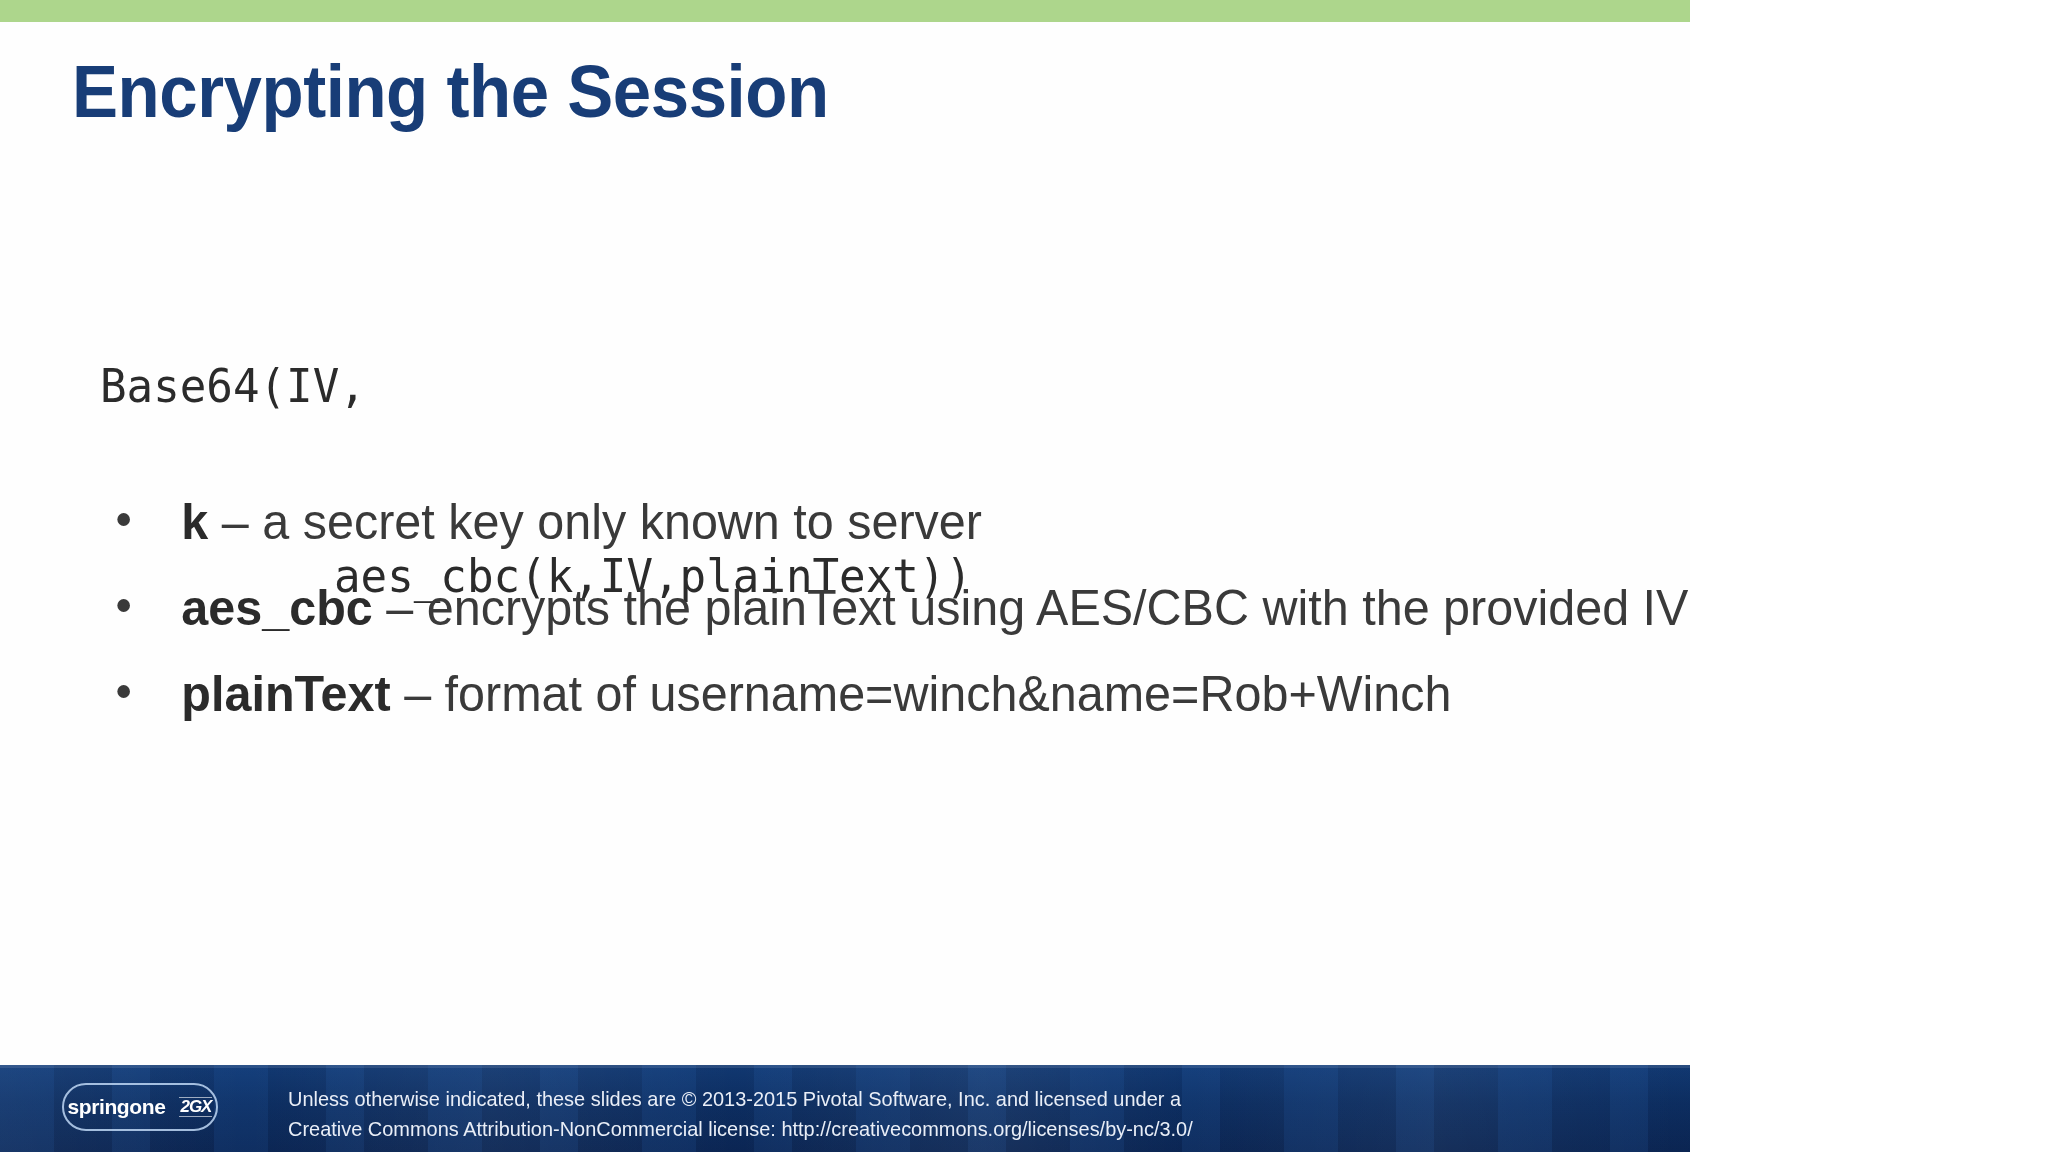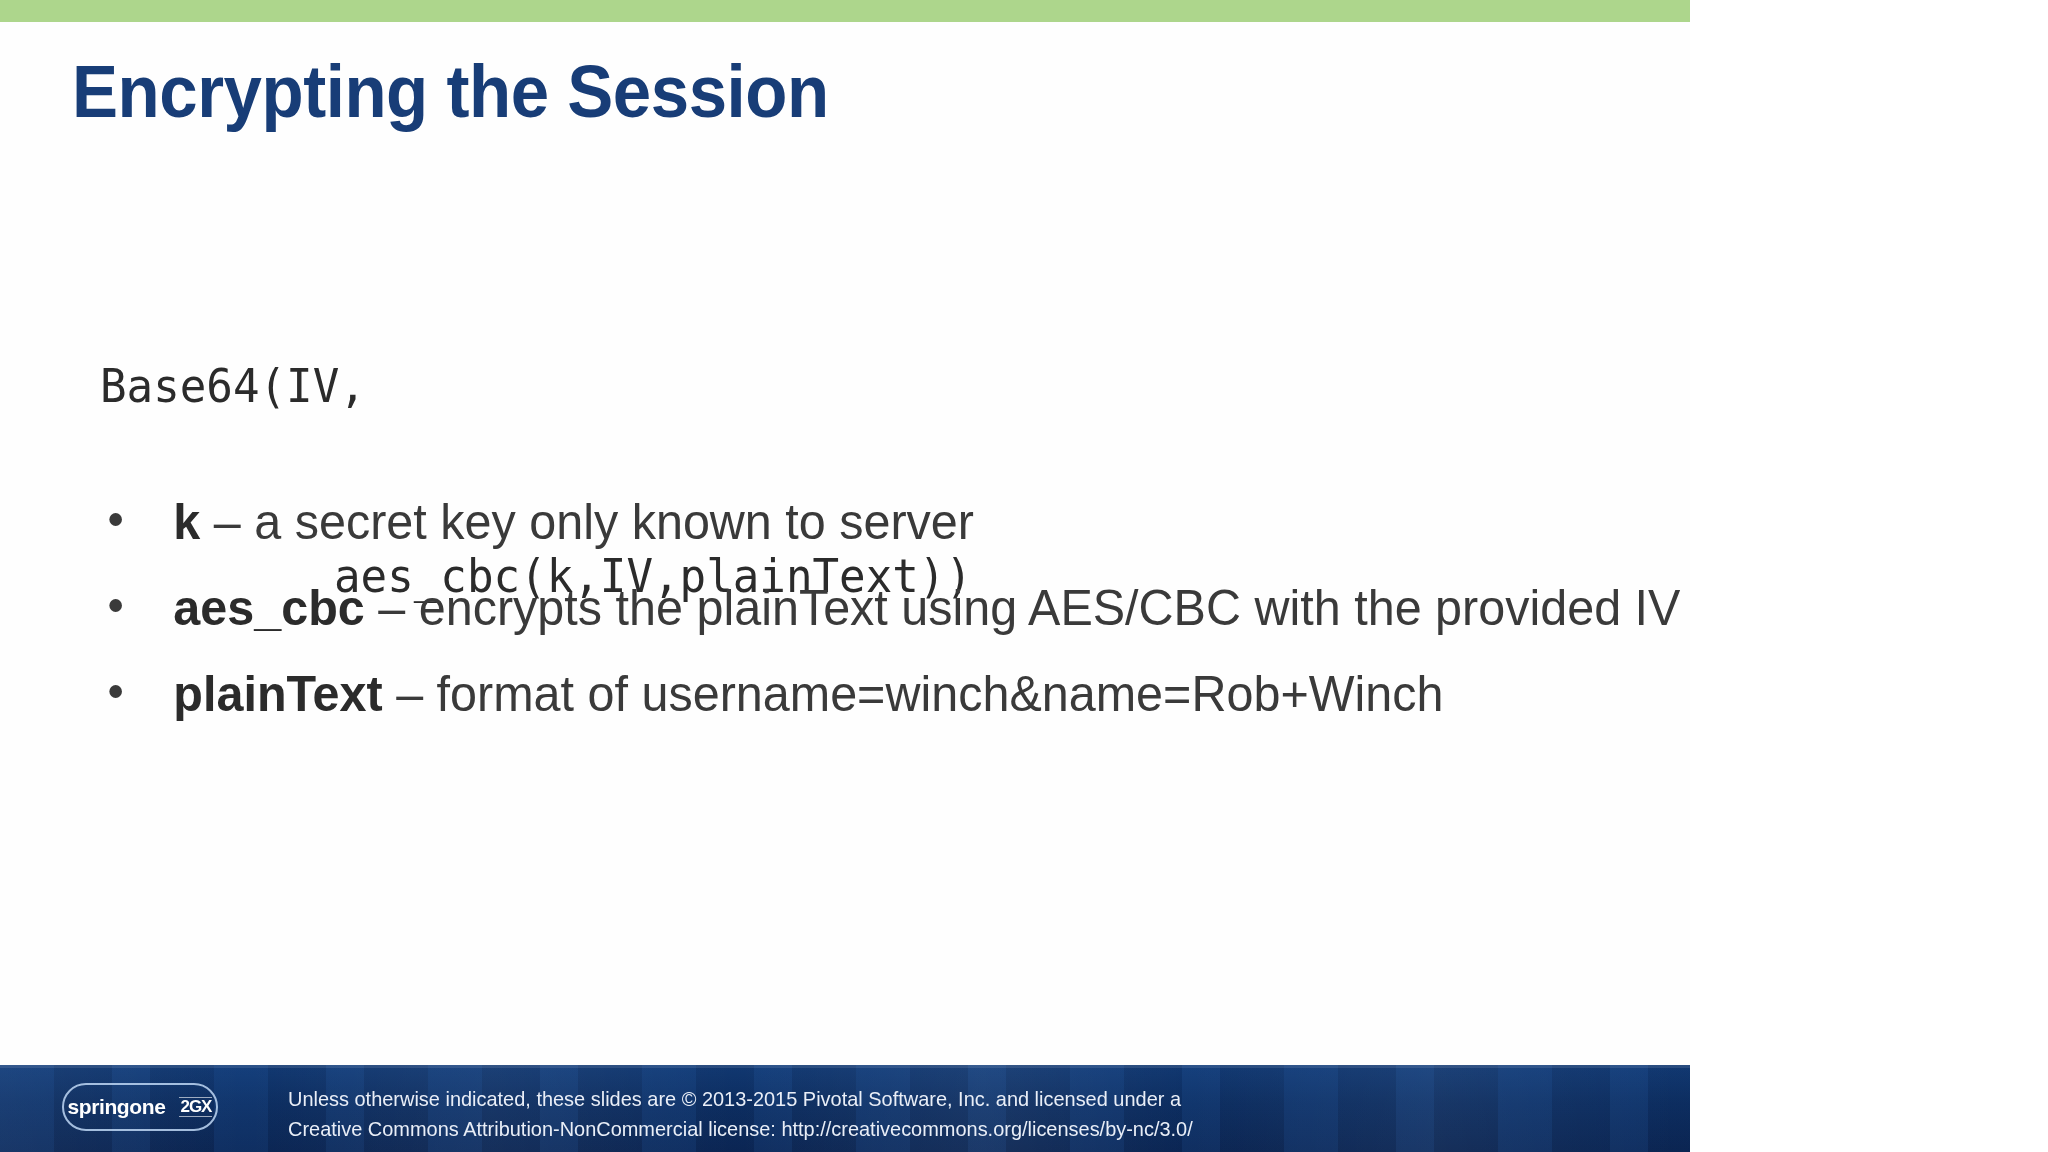"k – a secret key" .bullets { left: 88px -> 96px }
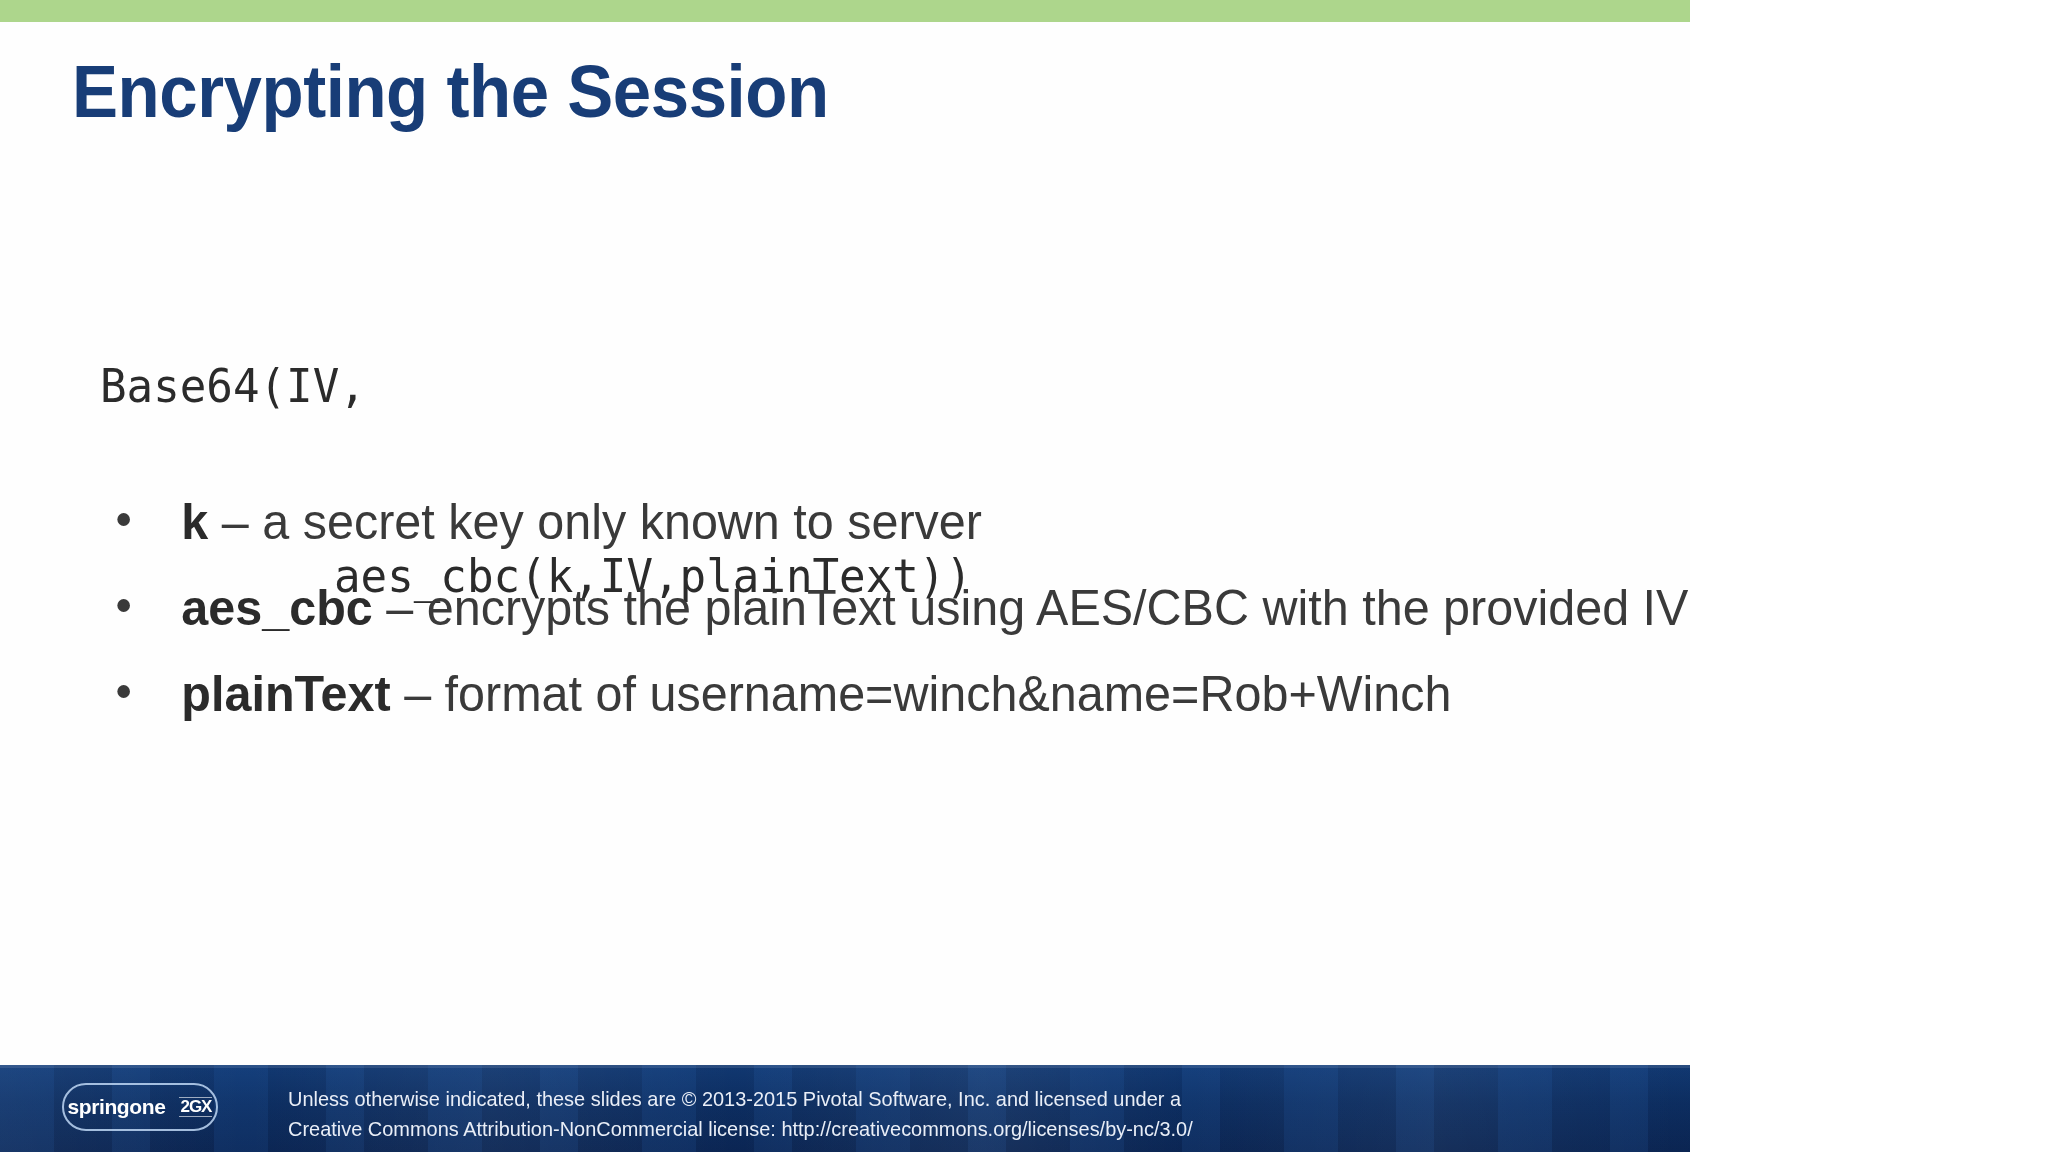"2GX" .logo-mark { font-style: none -> italic }
